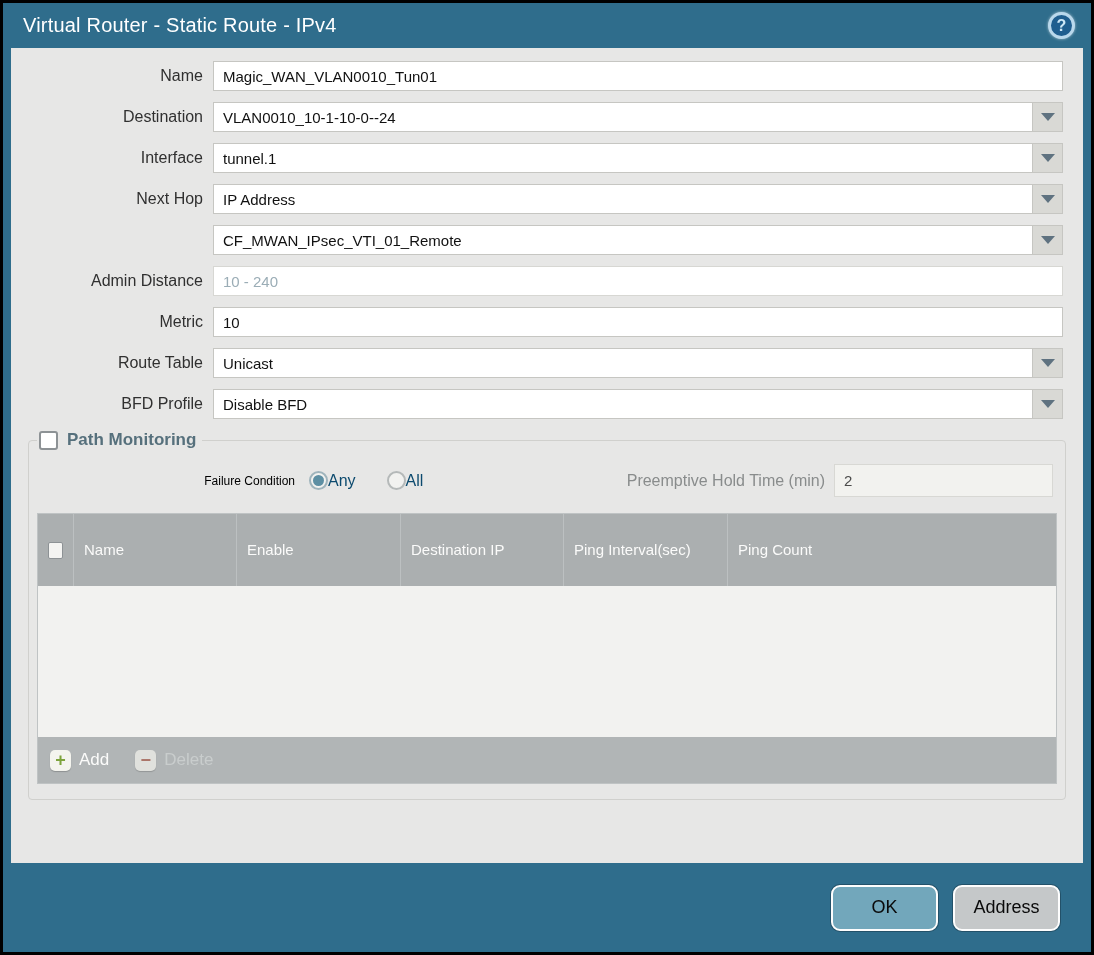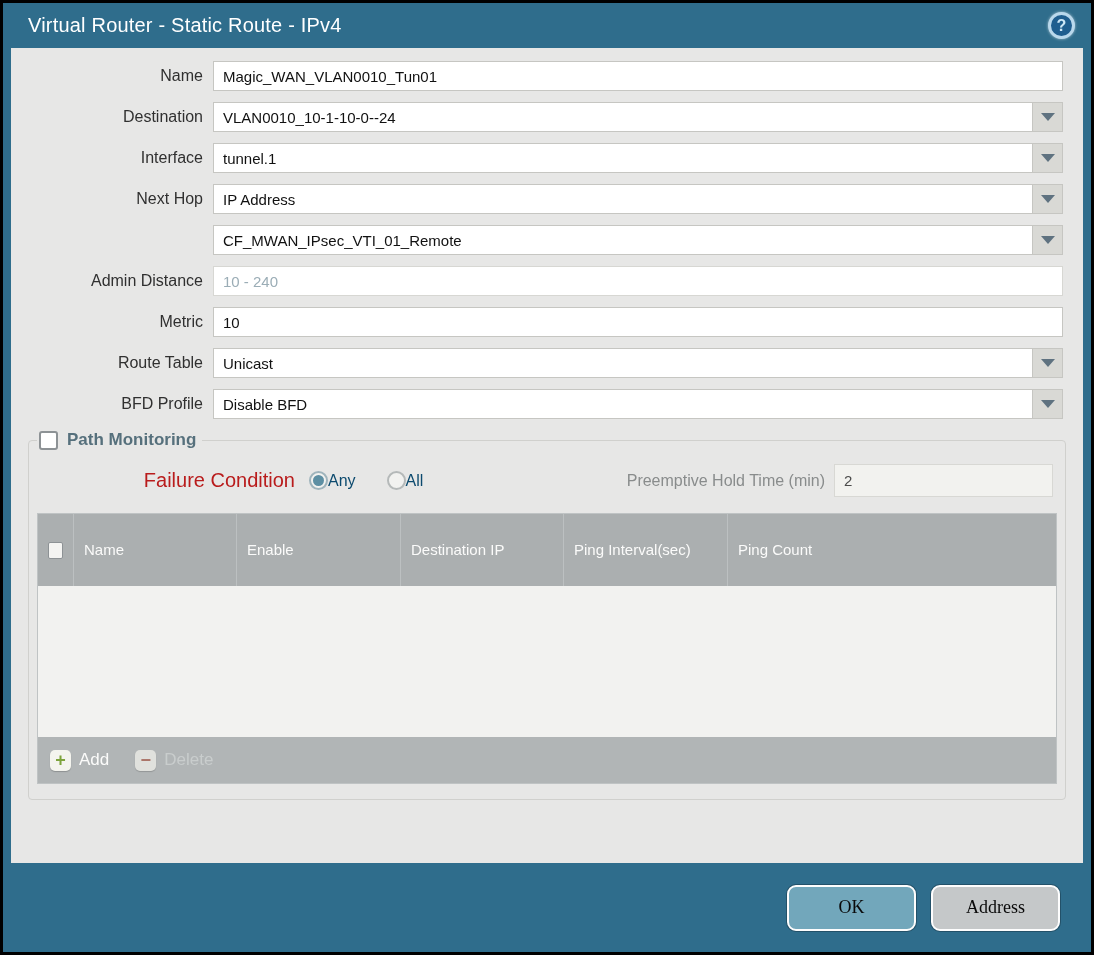"Virtual Router - Static Route" .titlebar { padding: 0 16px 0 25px -> 0 16px 0 20px }
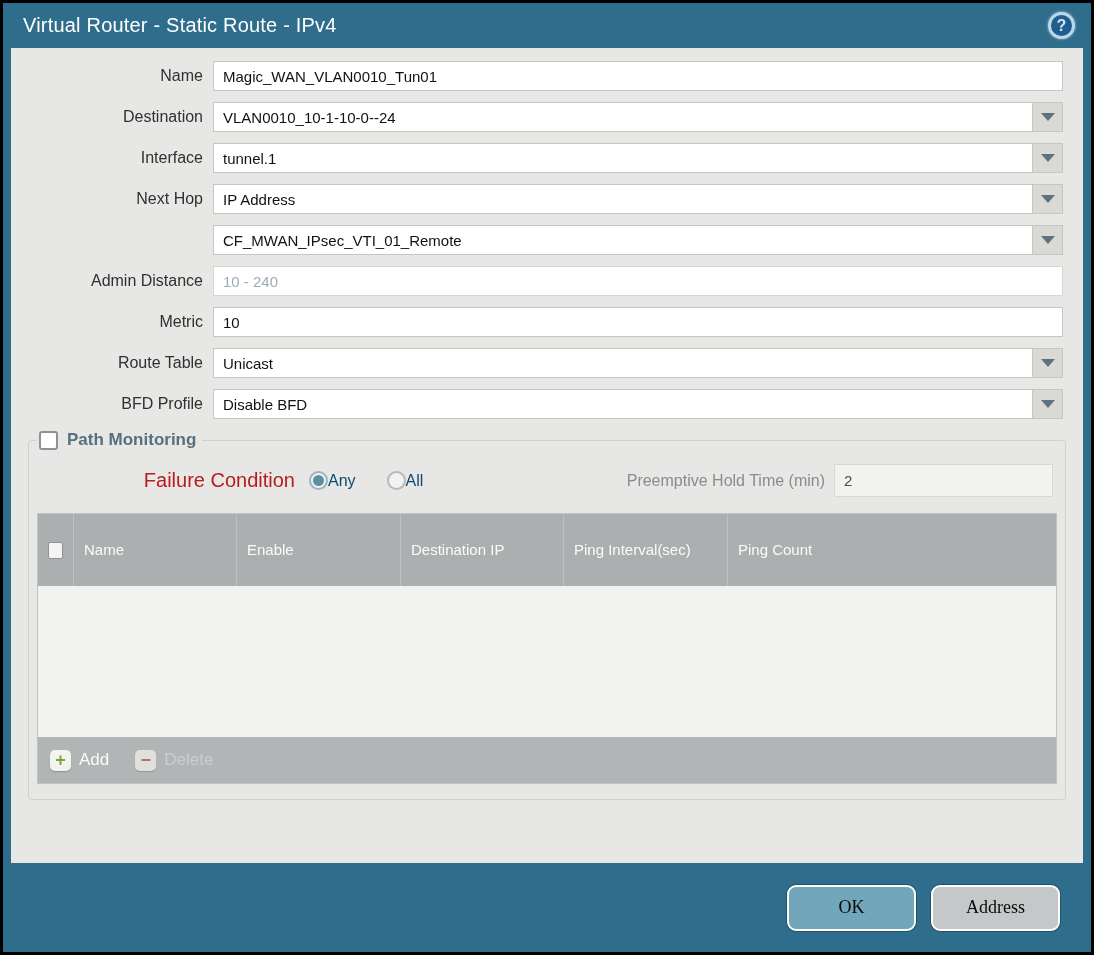"Failure Condition" .fc-label { color: #b91c1c -> #000000; font-size: 20px -> 12px }
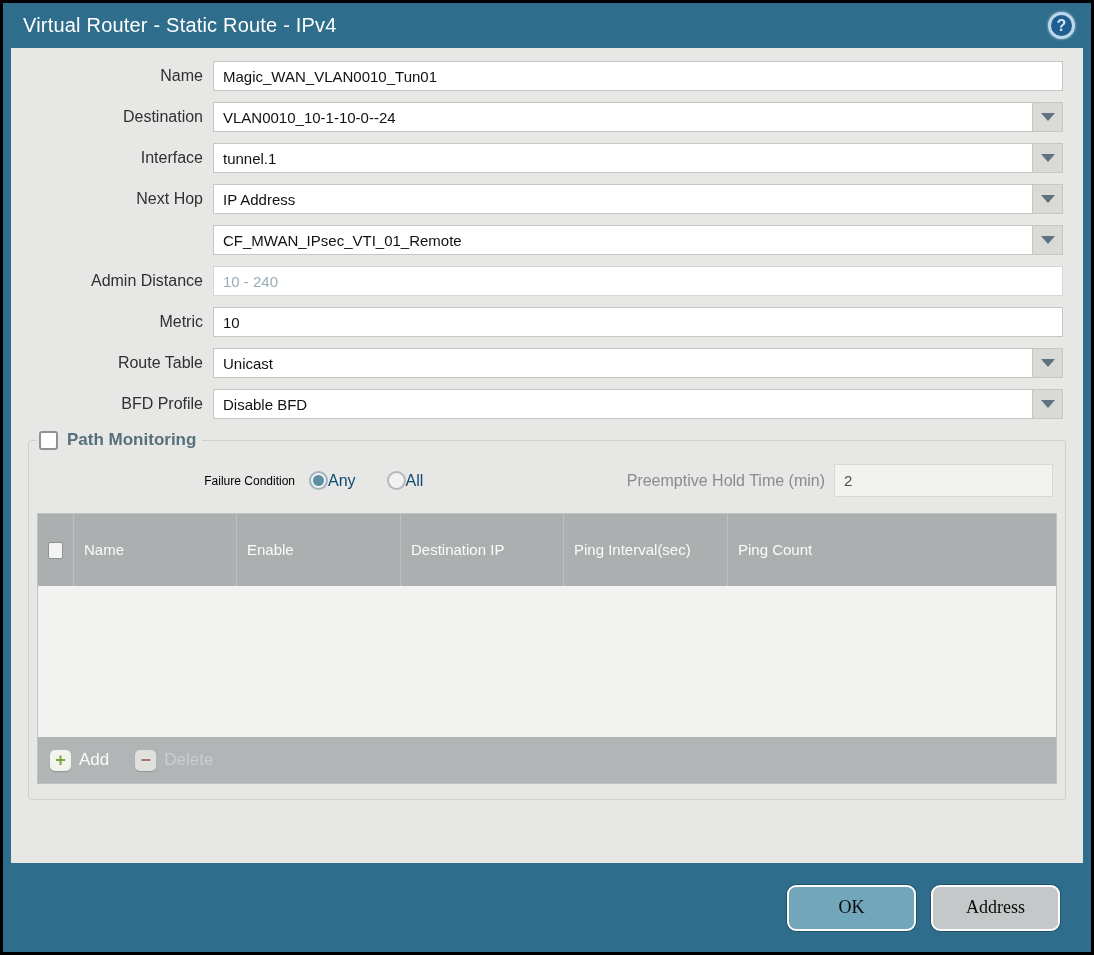"OK" .dlg-btn { font-family: Liberation Serif, serif -> Liberation Sans, sans-serif; width: 129px -> 107px }
